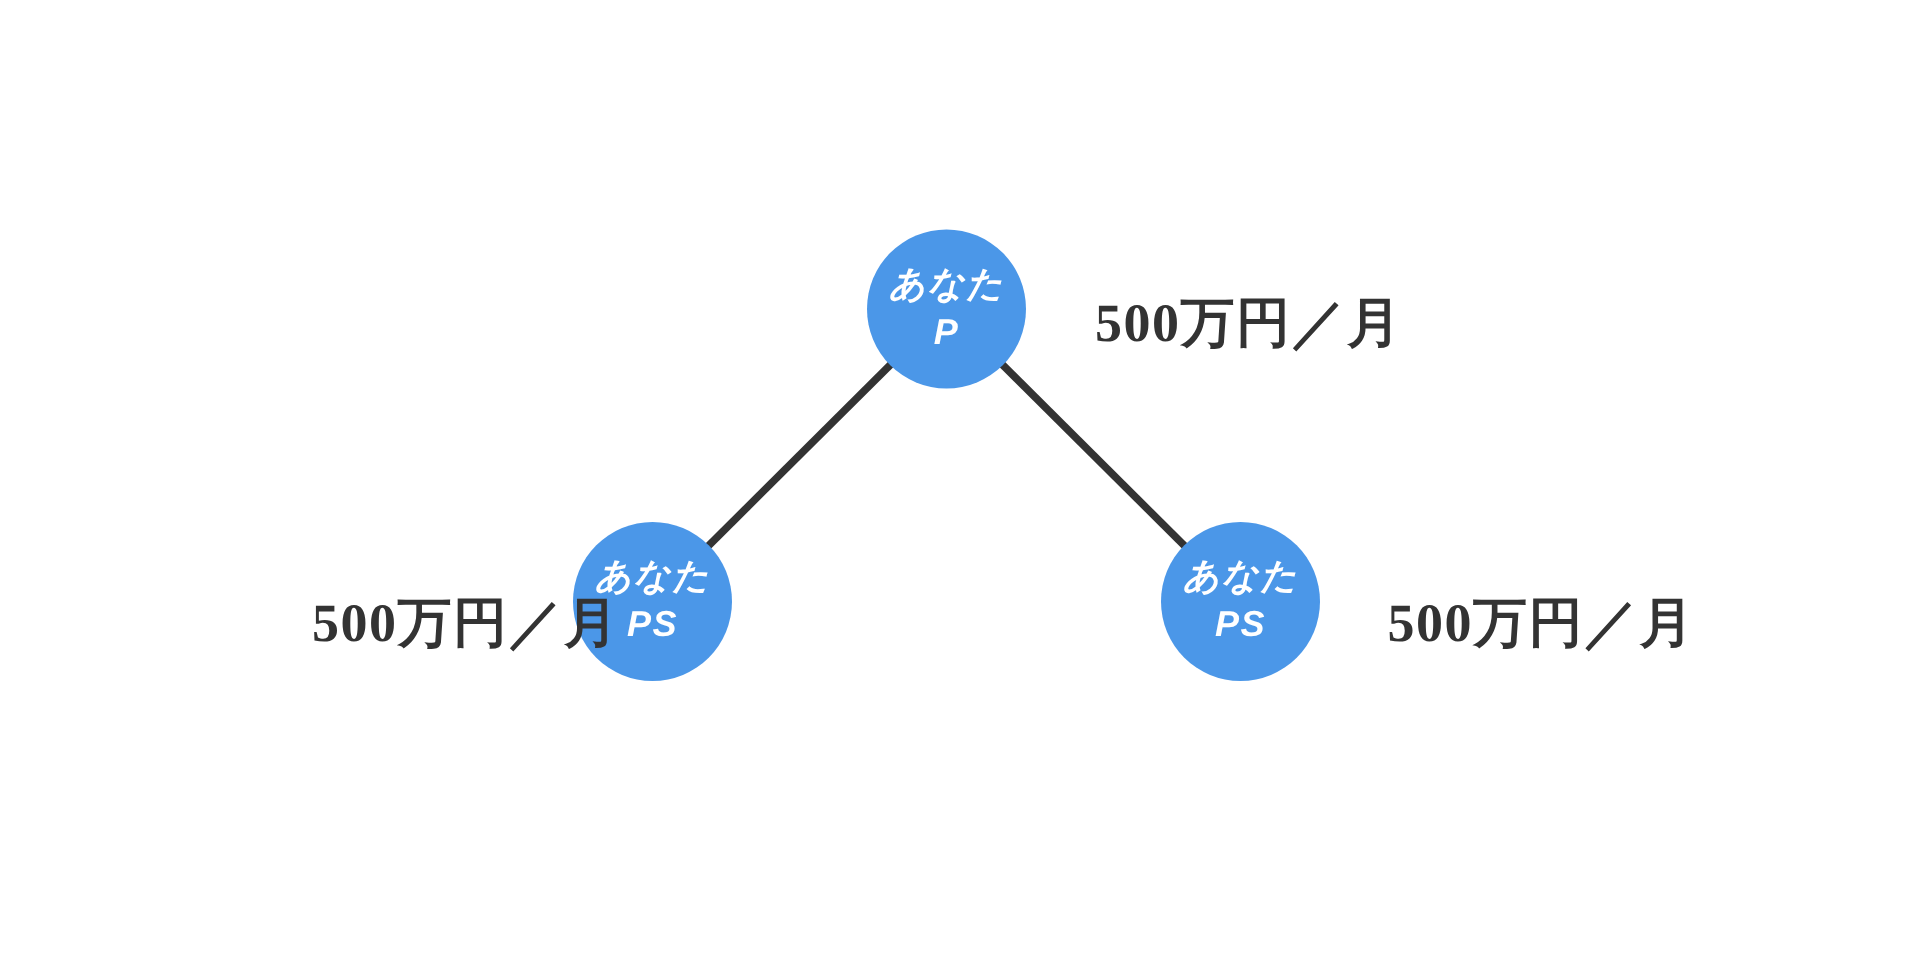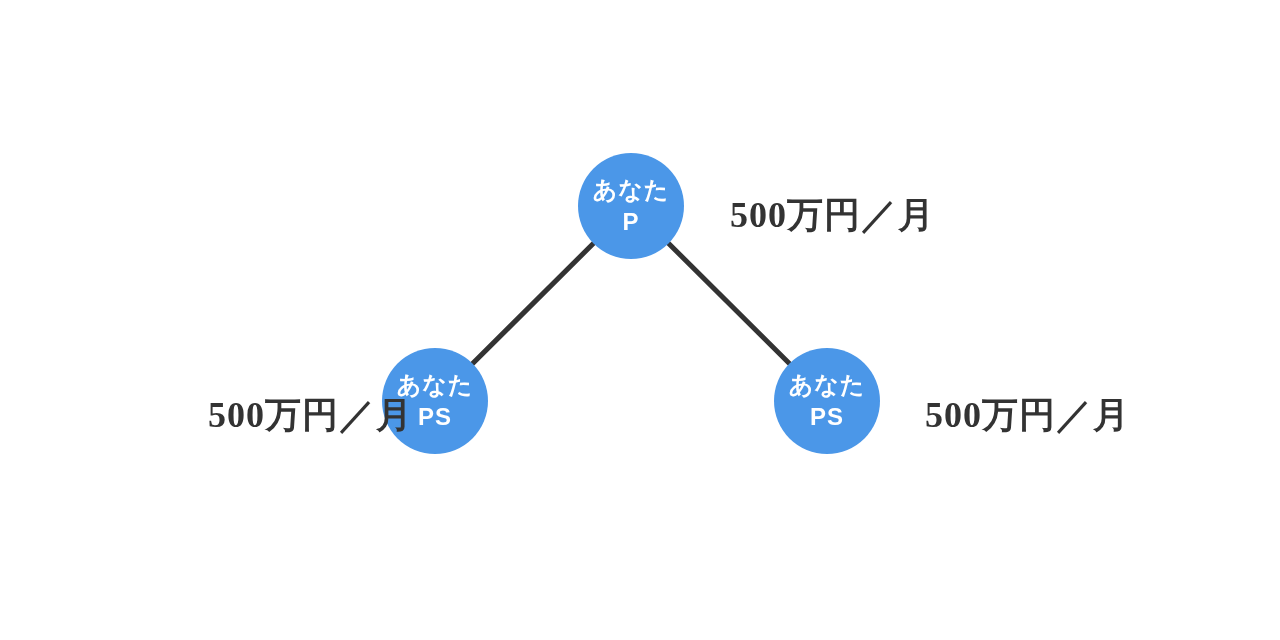"あなた" .node { font-style: none -> italic }
